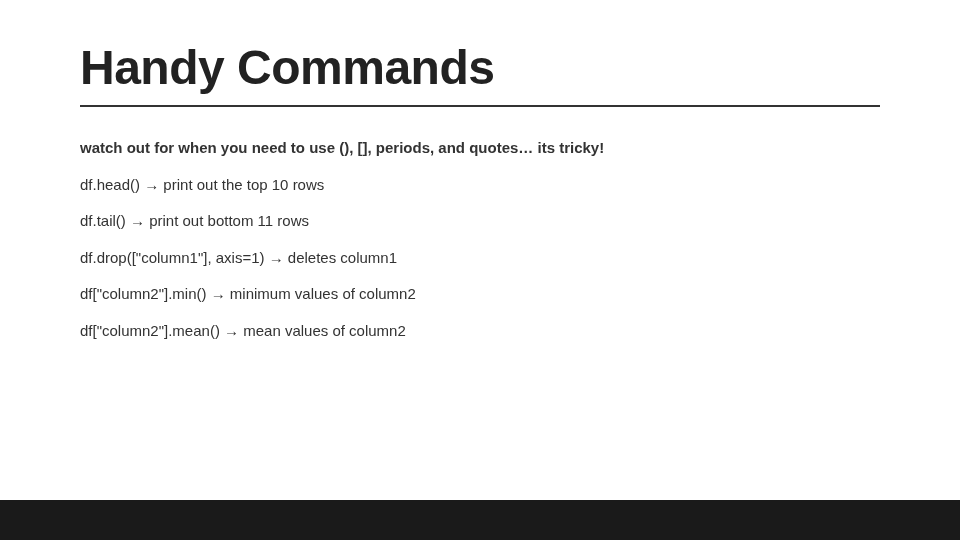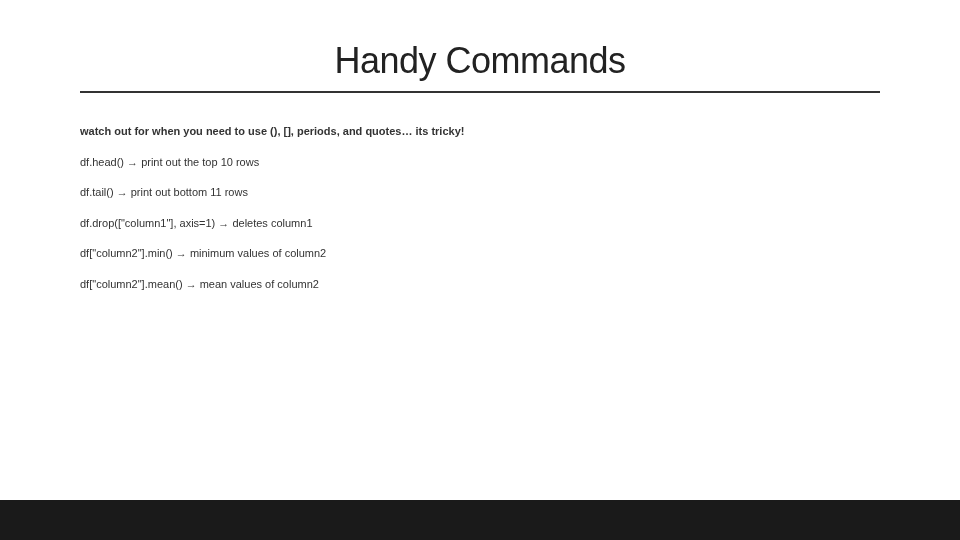"Handy Commands" .title { font-size: 36px -> 48px; font-weight: 400 -> 700; text-align: center -> none }
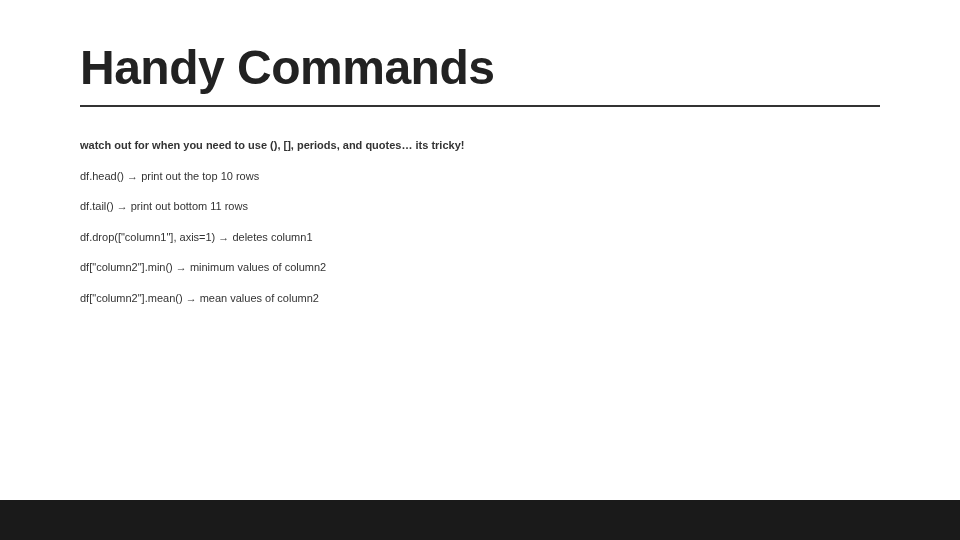"watch out for when you" .content-line { font-size: 11px -> 15px }
